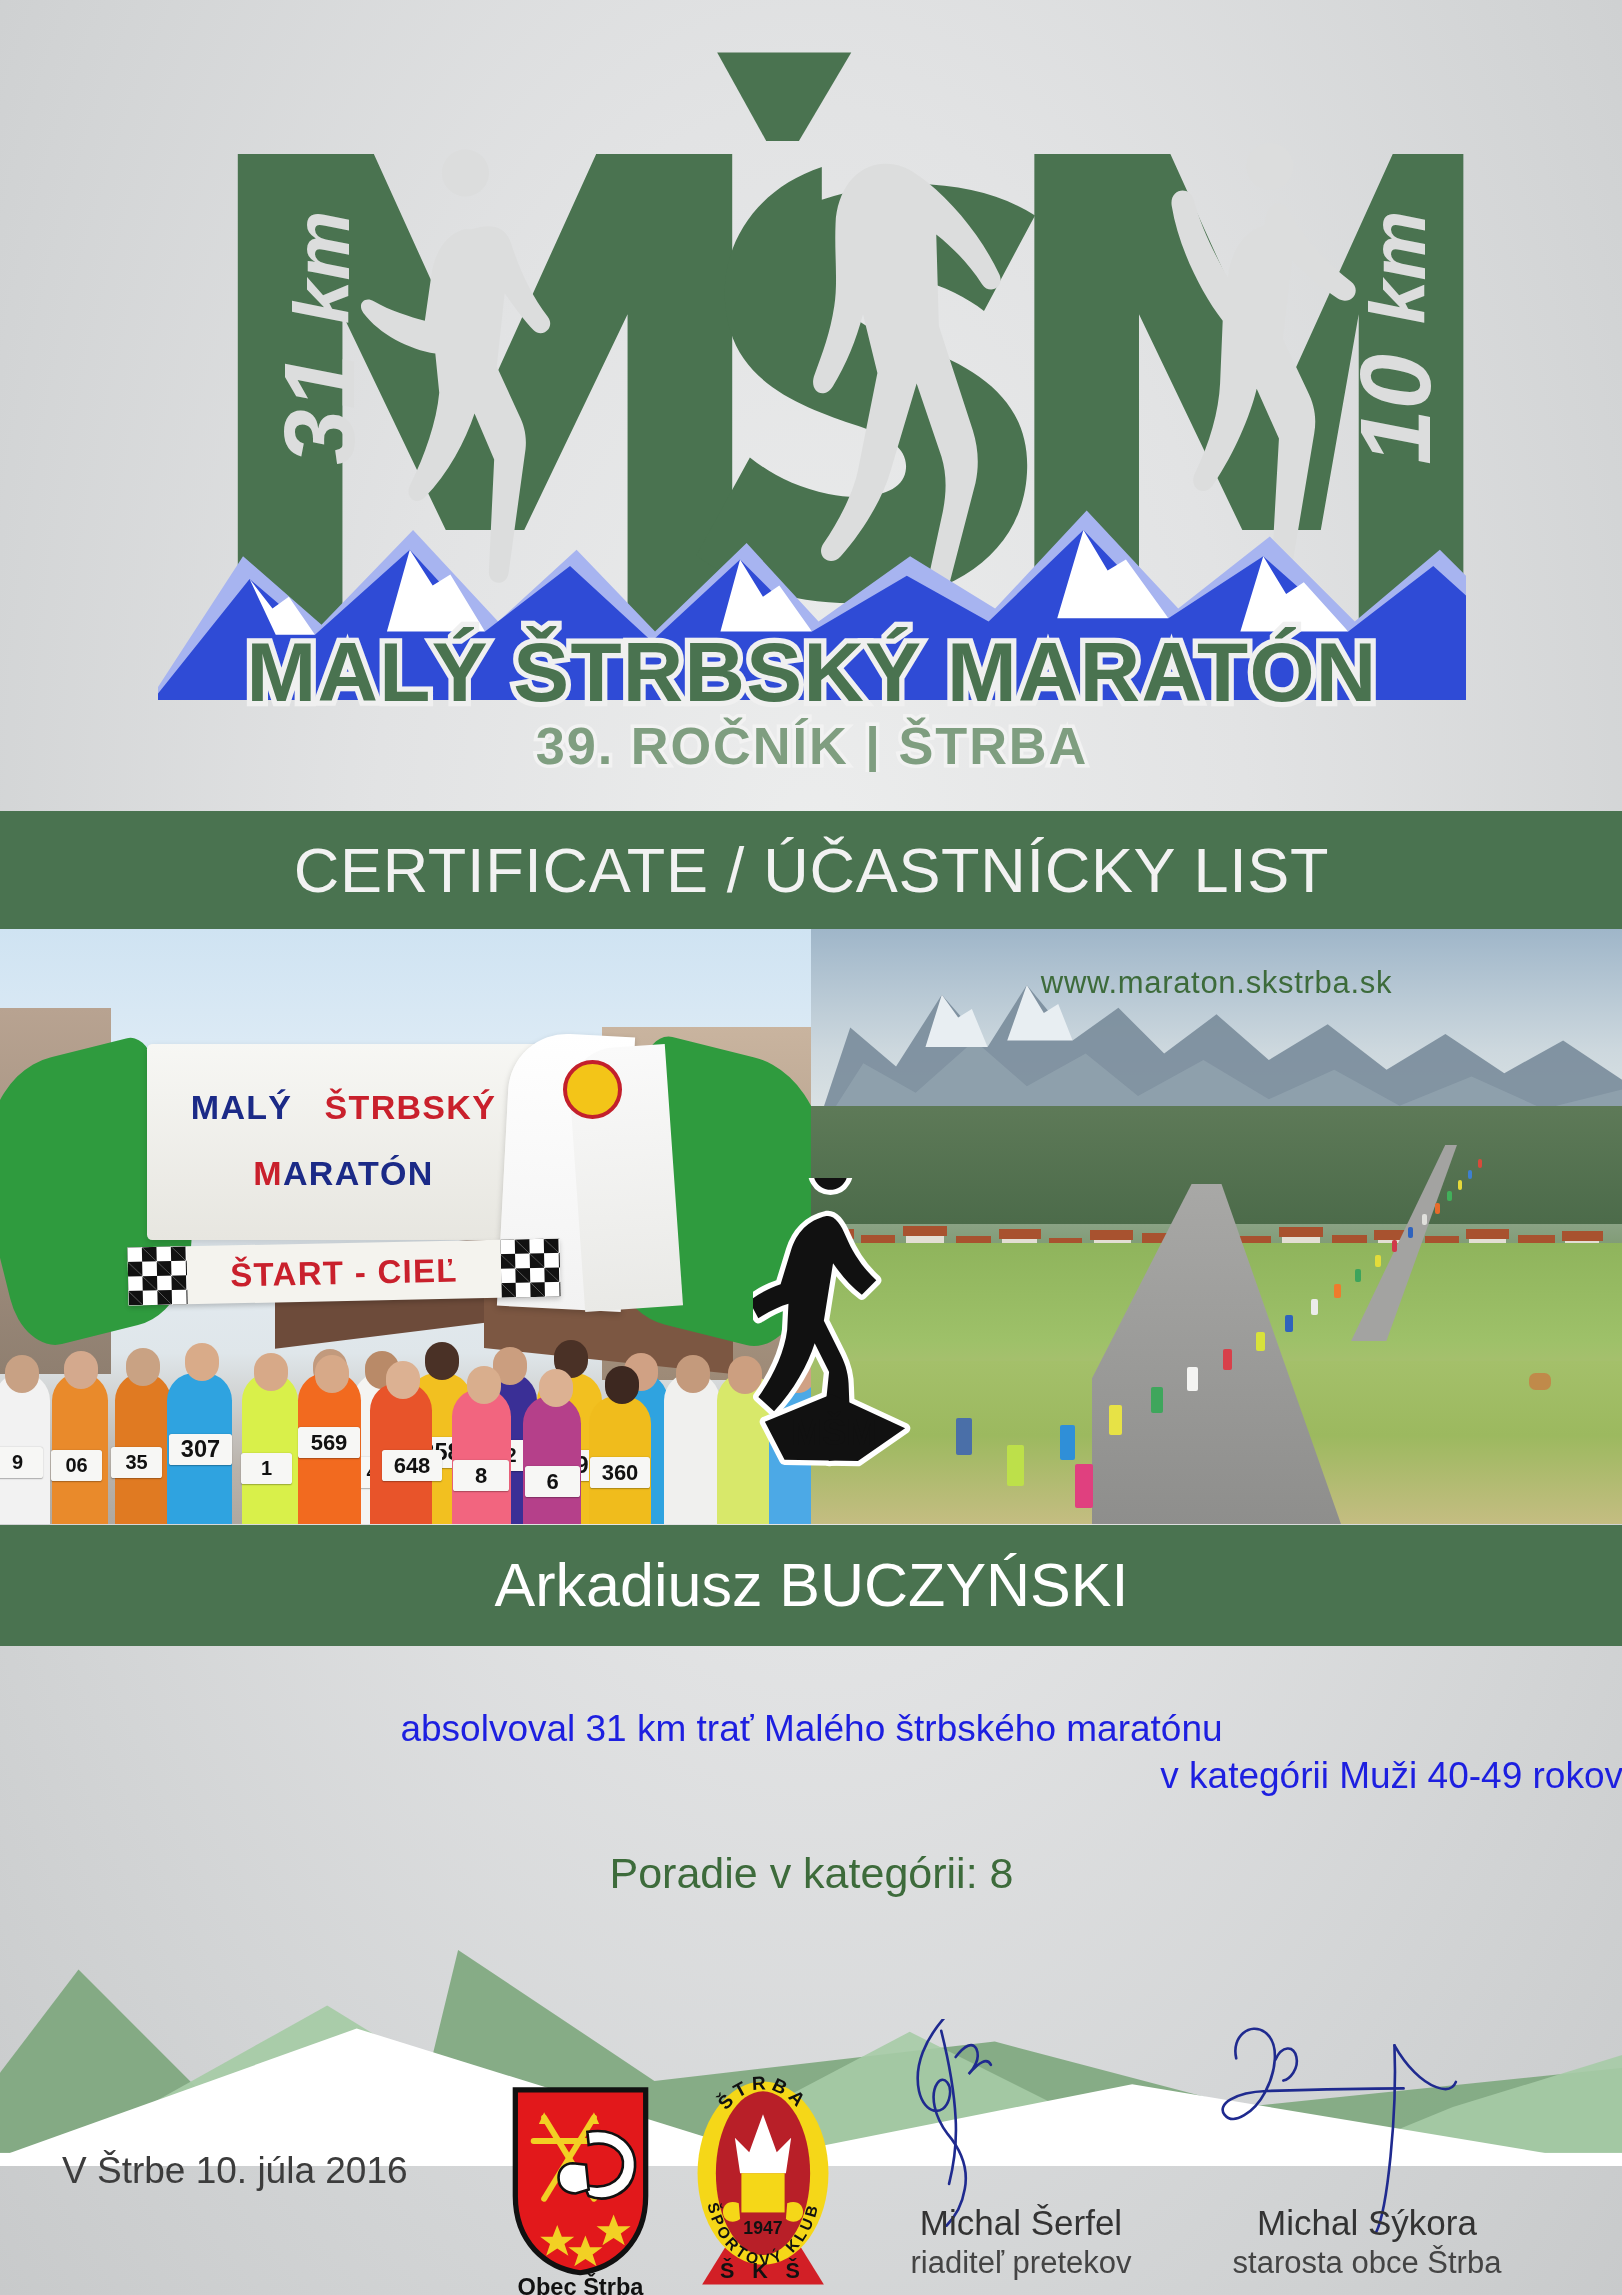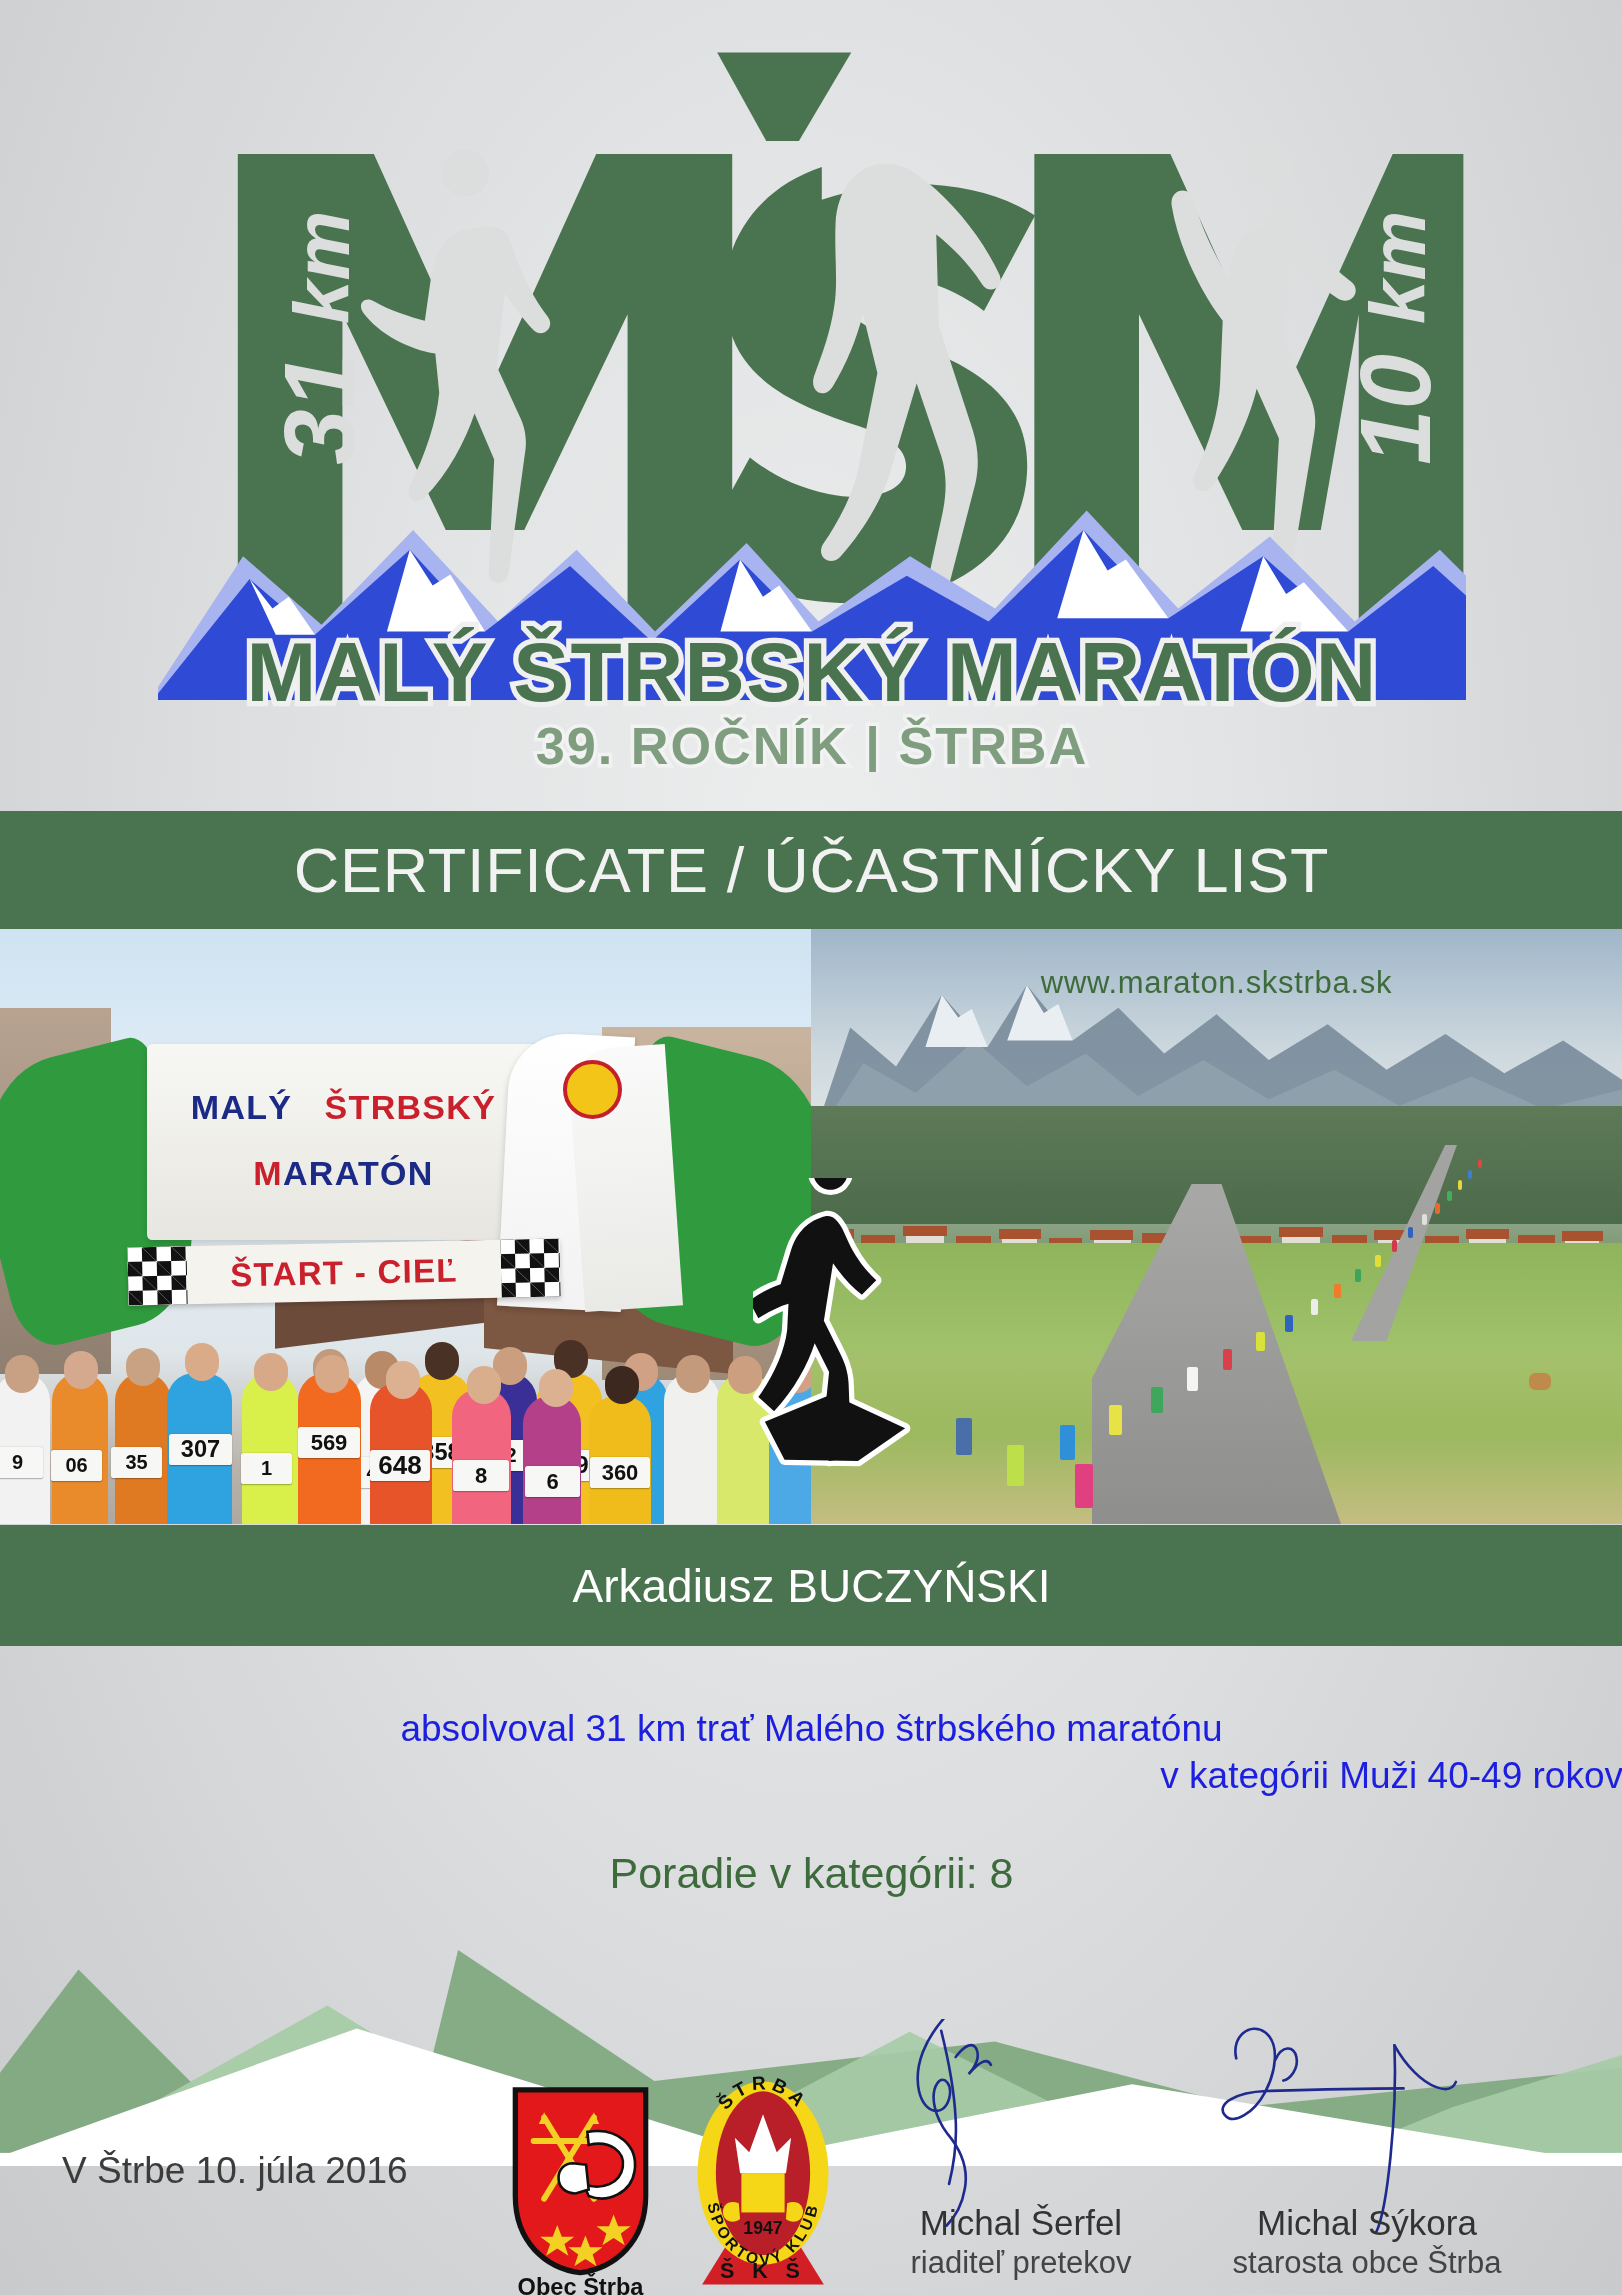"648" div.bib { font-size: 26px -> 22px; left: 370px -> 382px }
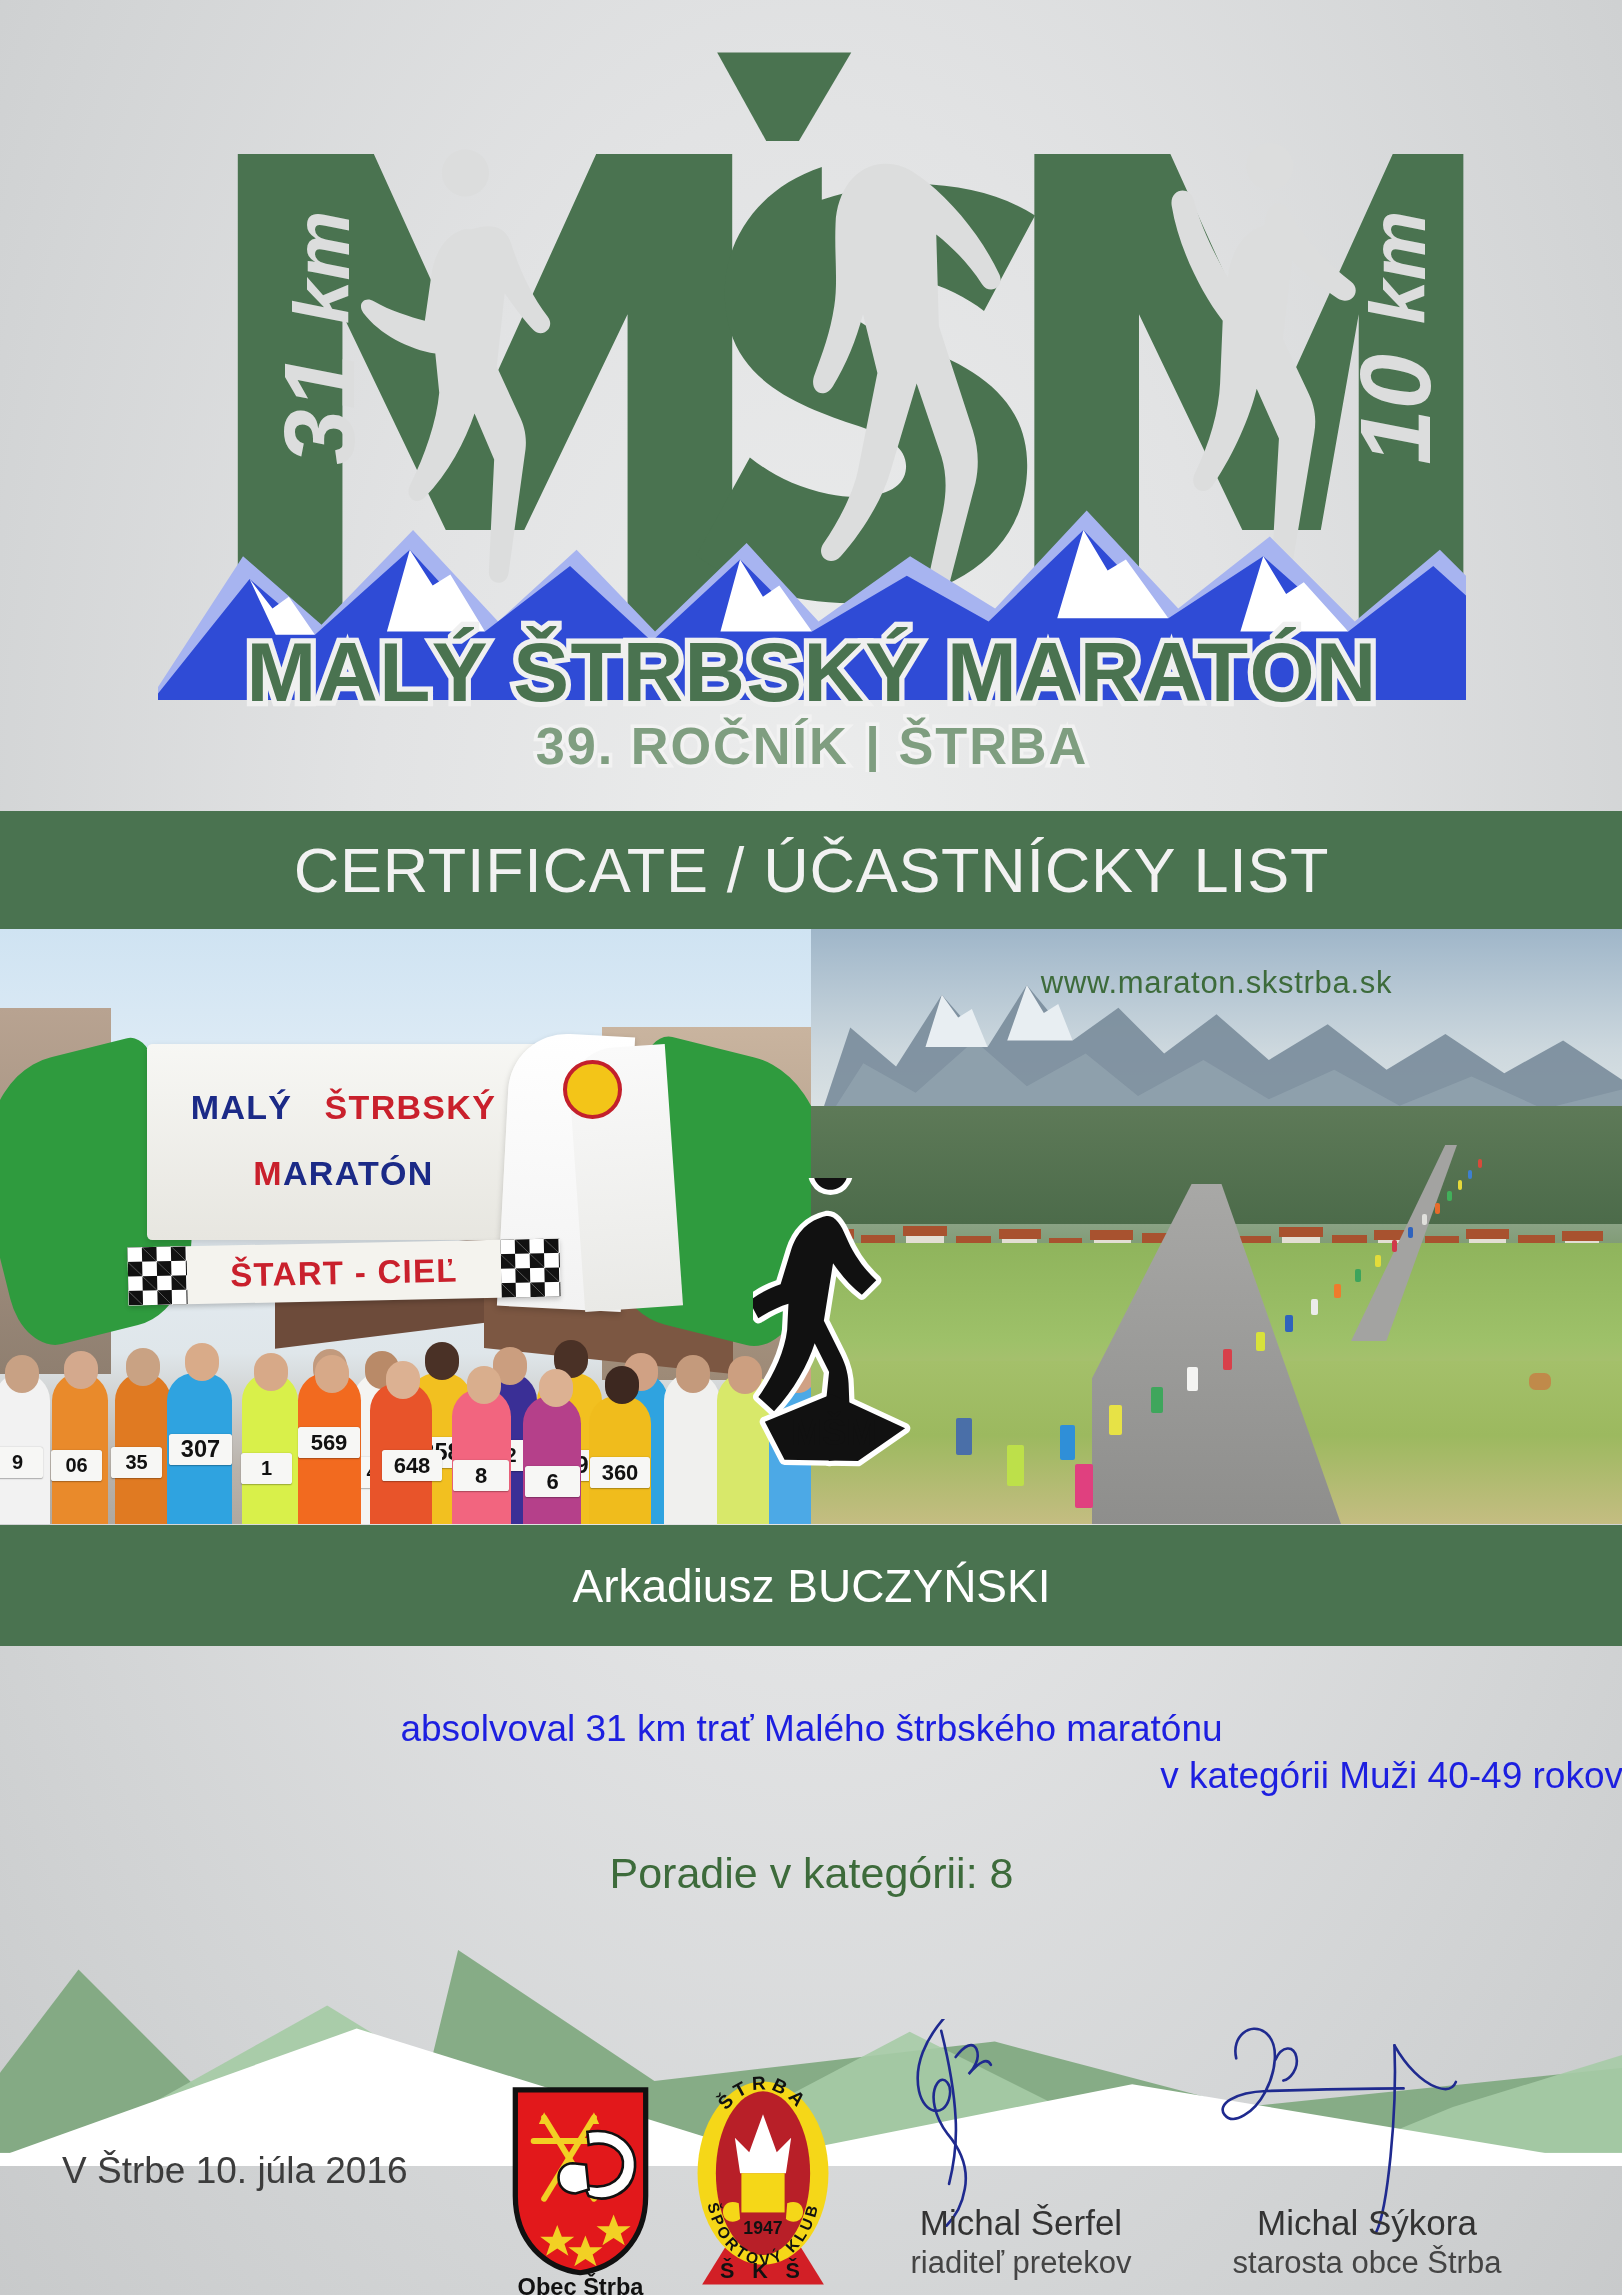"Arkadiusz BUCZYŃSKI" .runner-name { font-size: 46px -> 61px }
